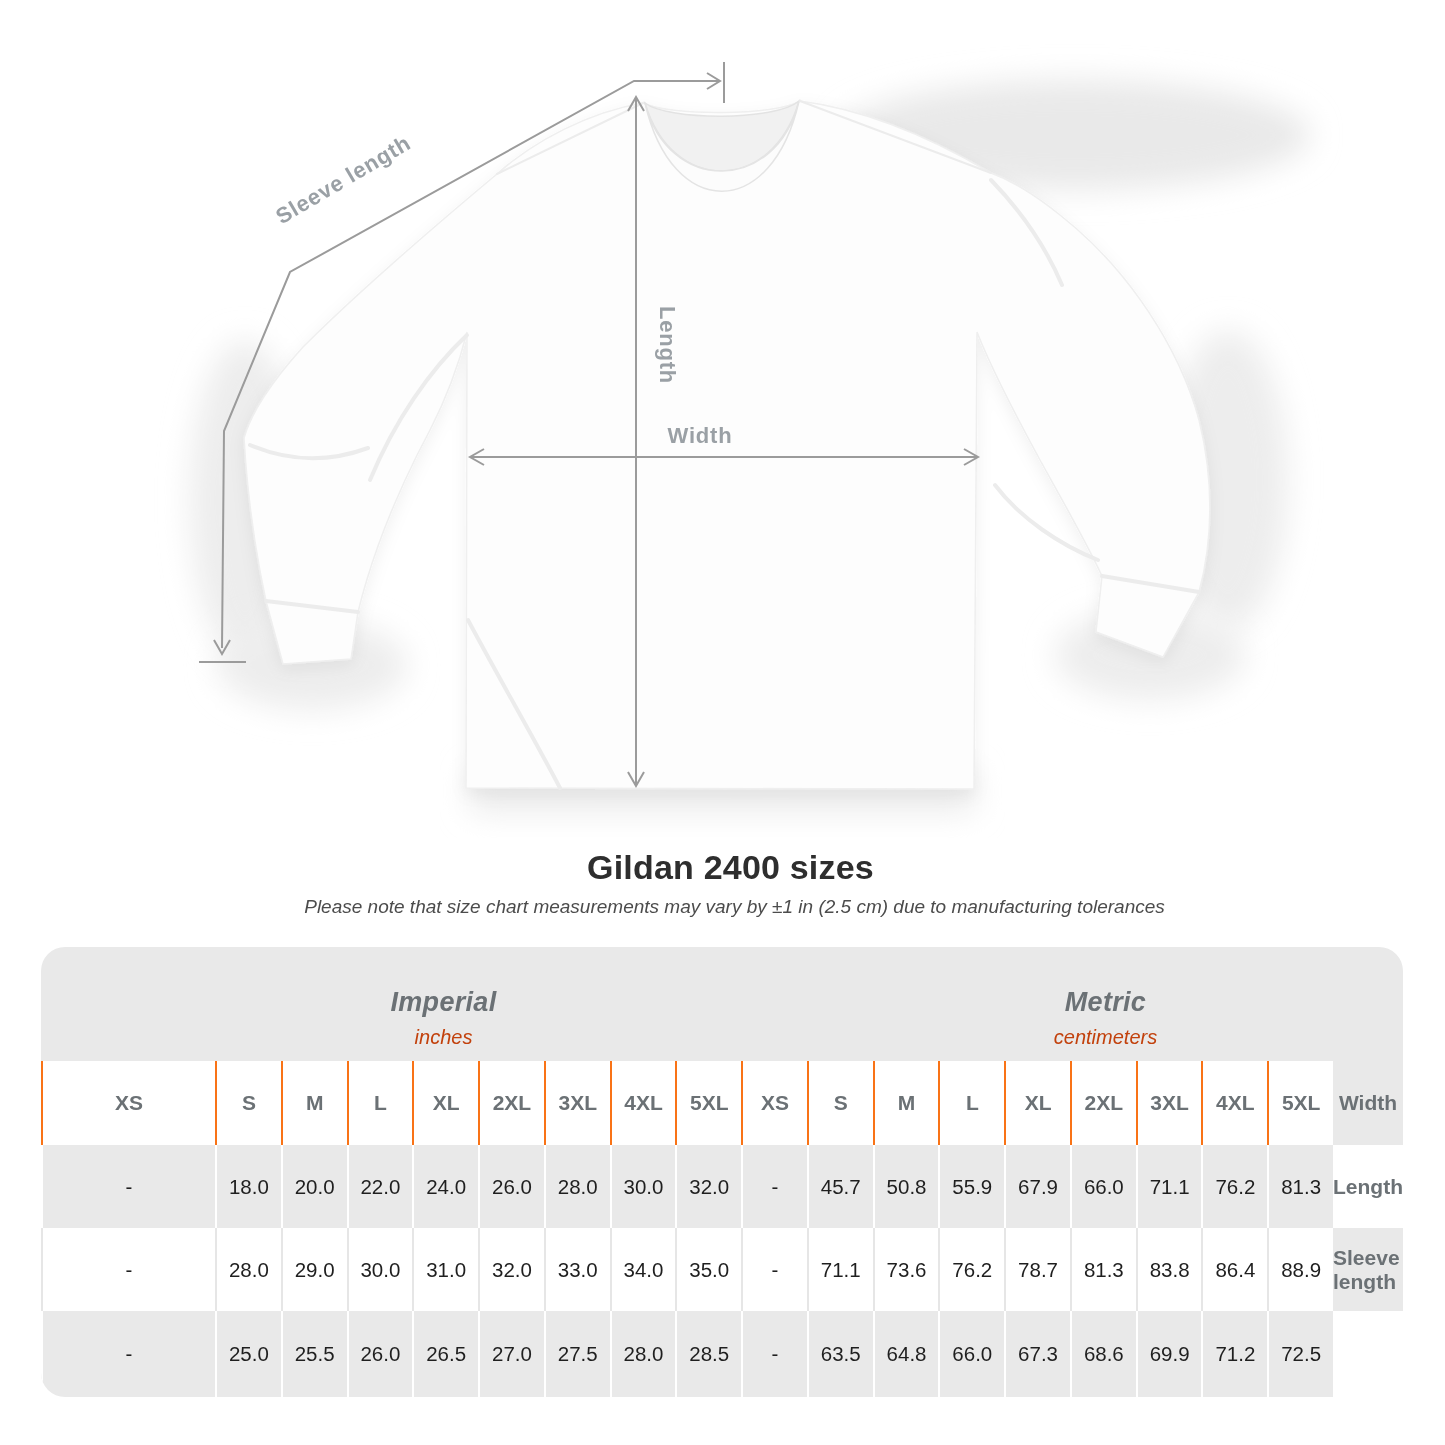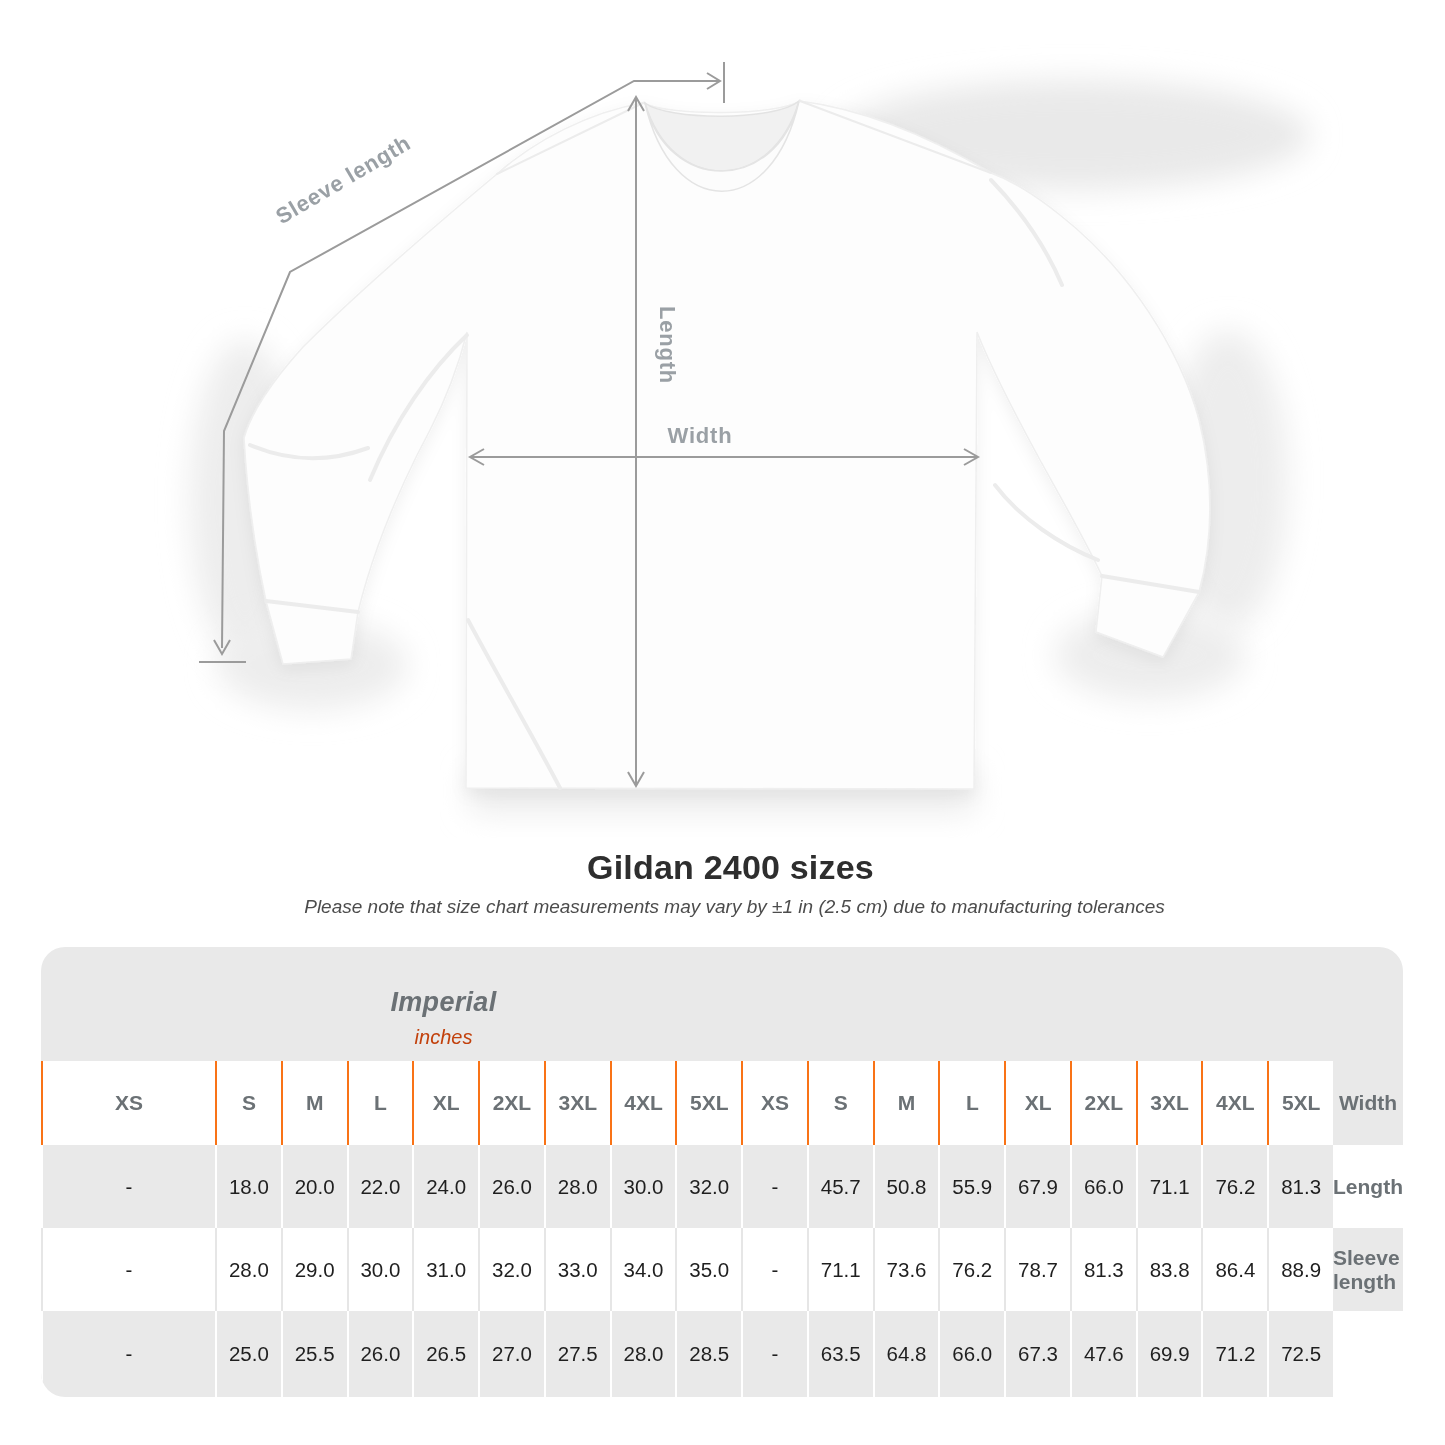"Metric" div.group { html: none -> <div> <div>Metric</div> <div>centimeters</div> </div> }
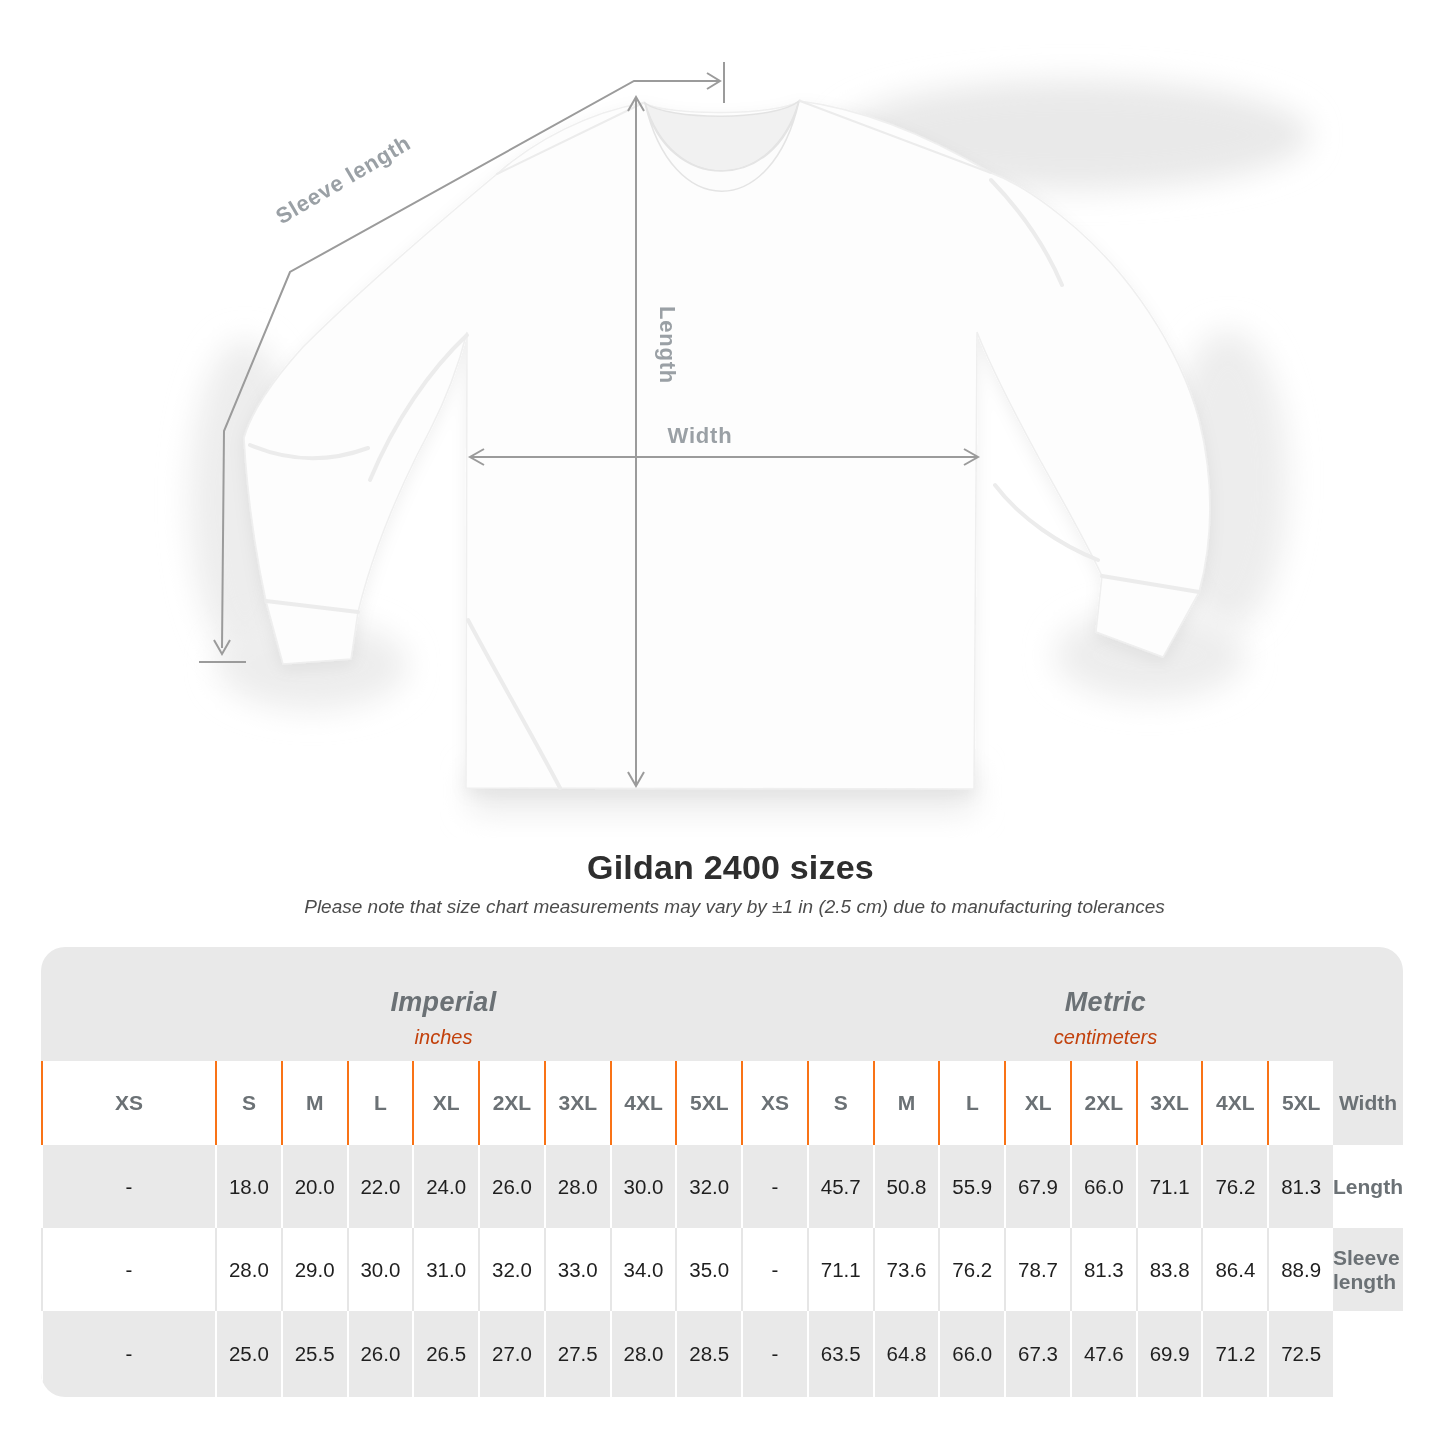"47.6" div.cell { text: 47.6 -> 68.6 }
